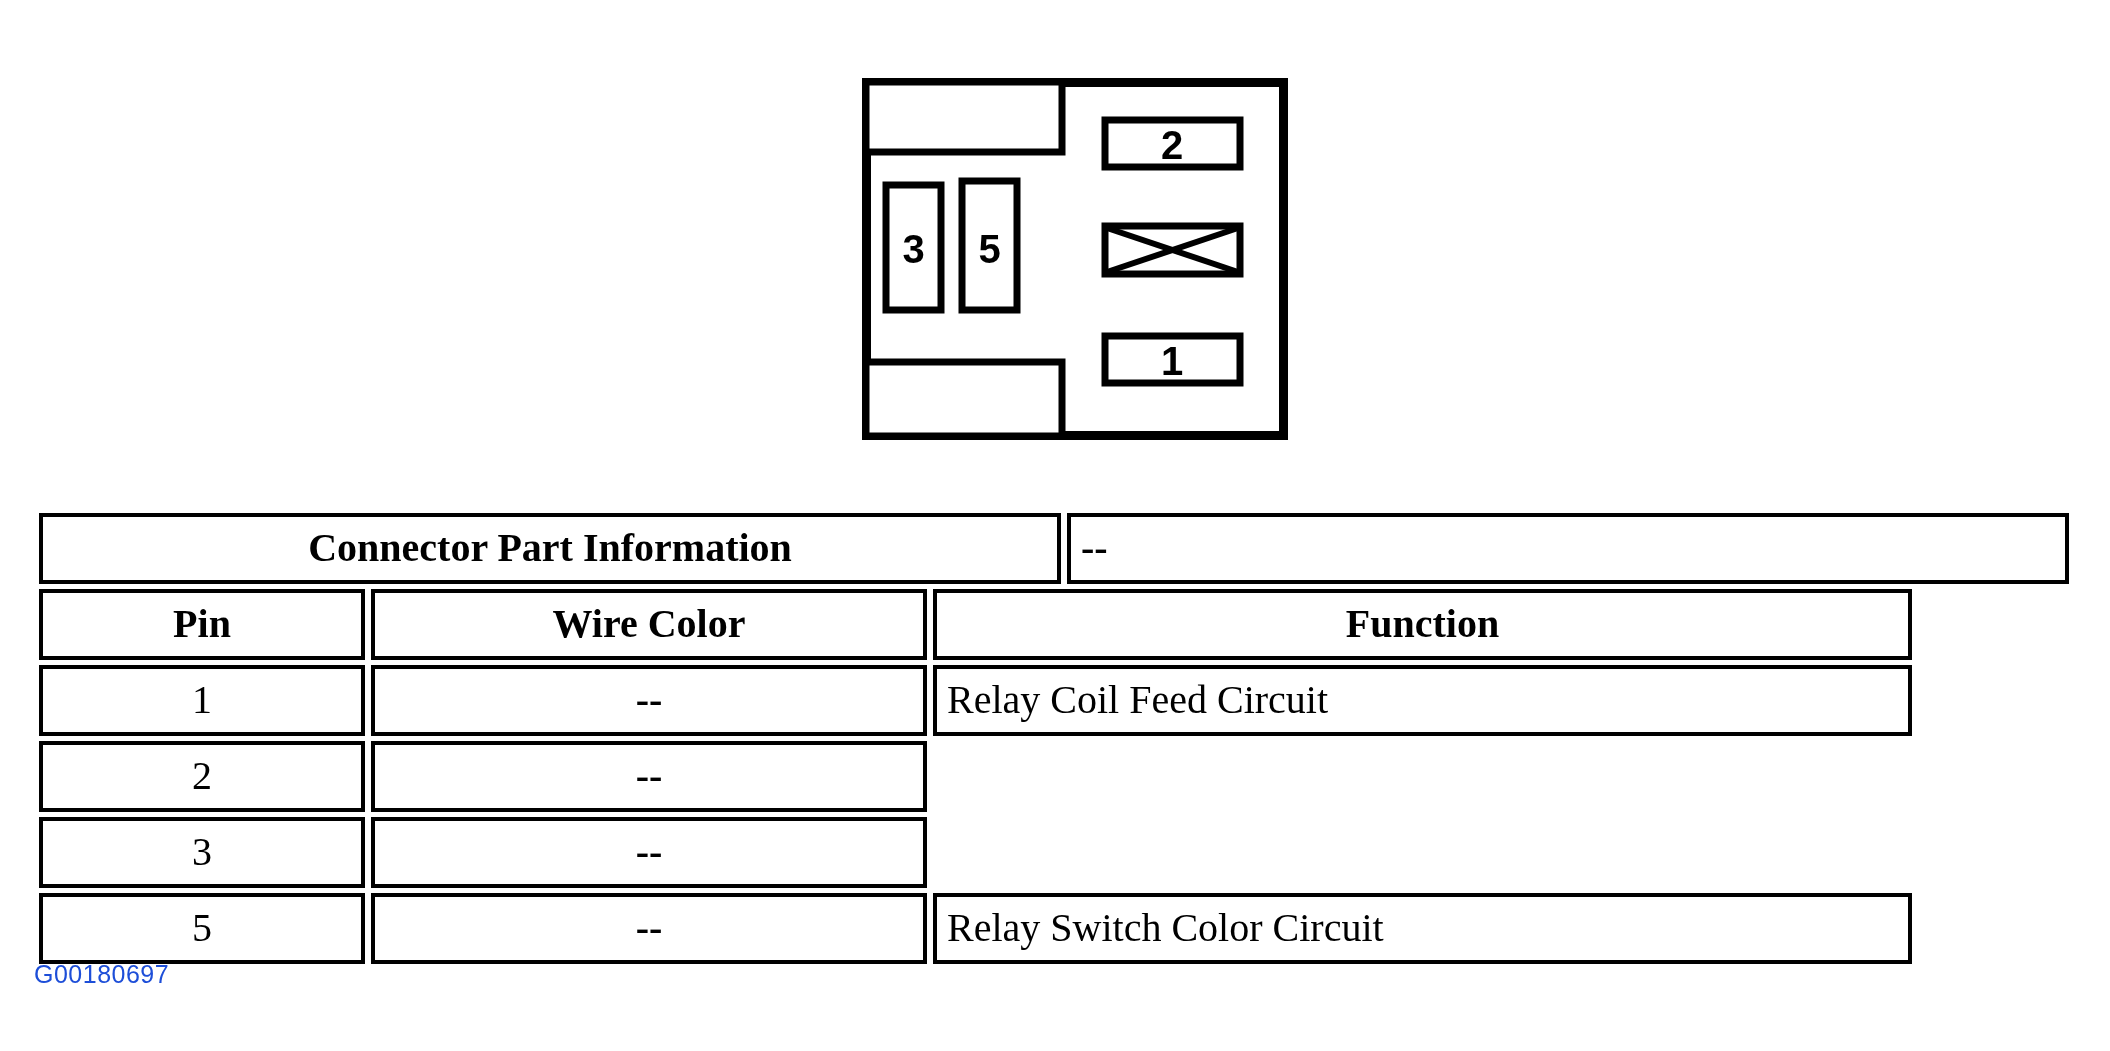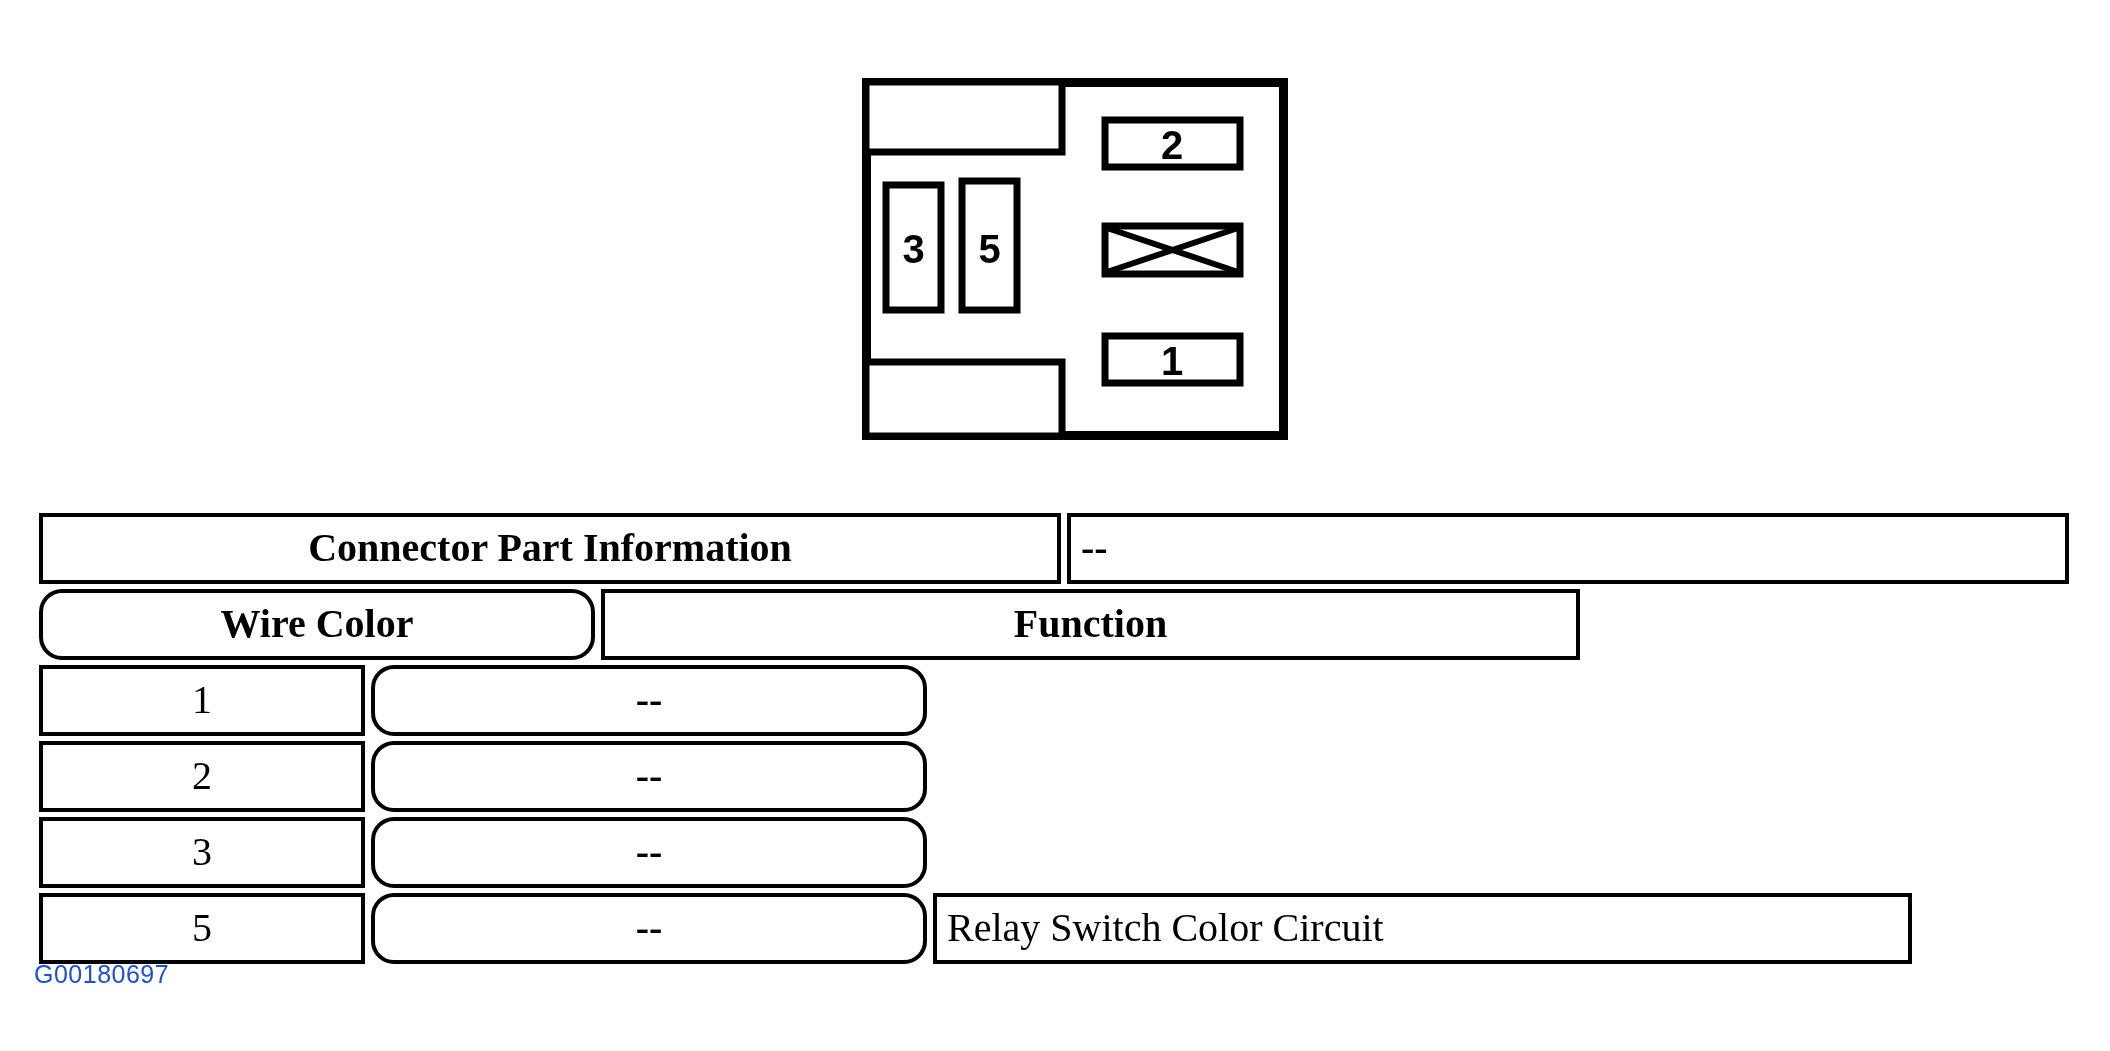"Pin" div.tbl-cell { html: none -> <div>Pin</div> }
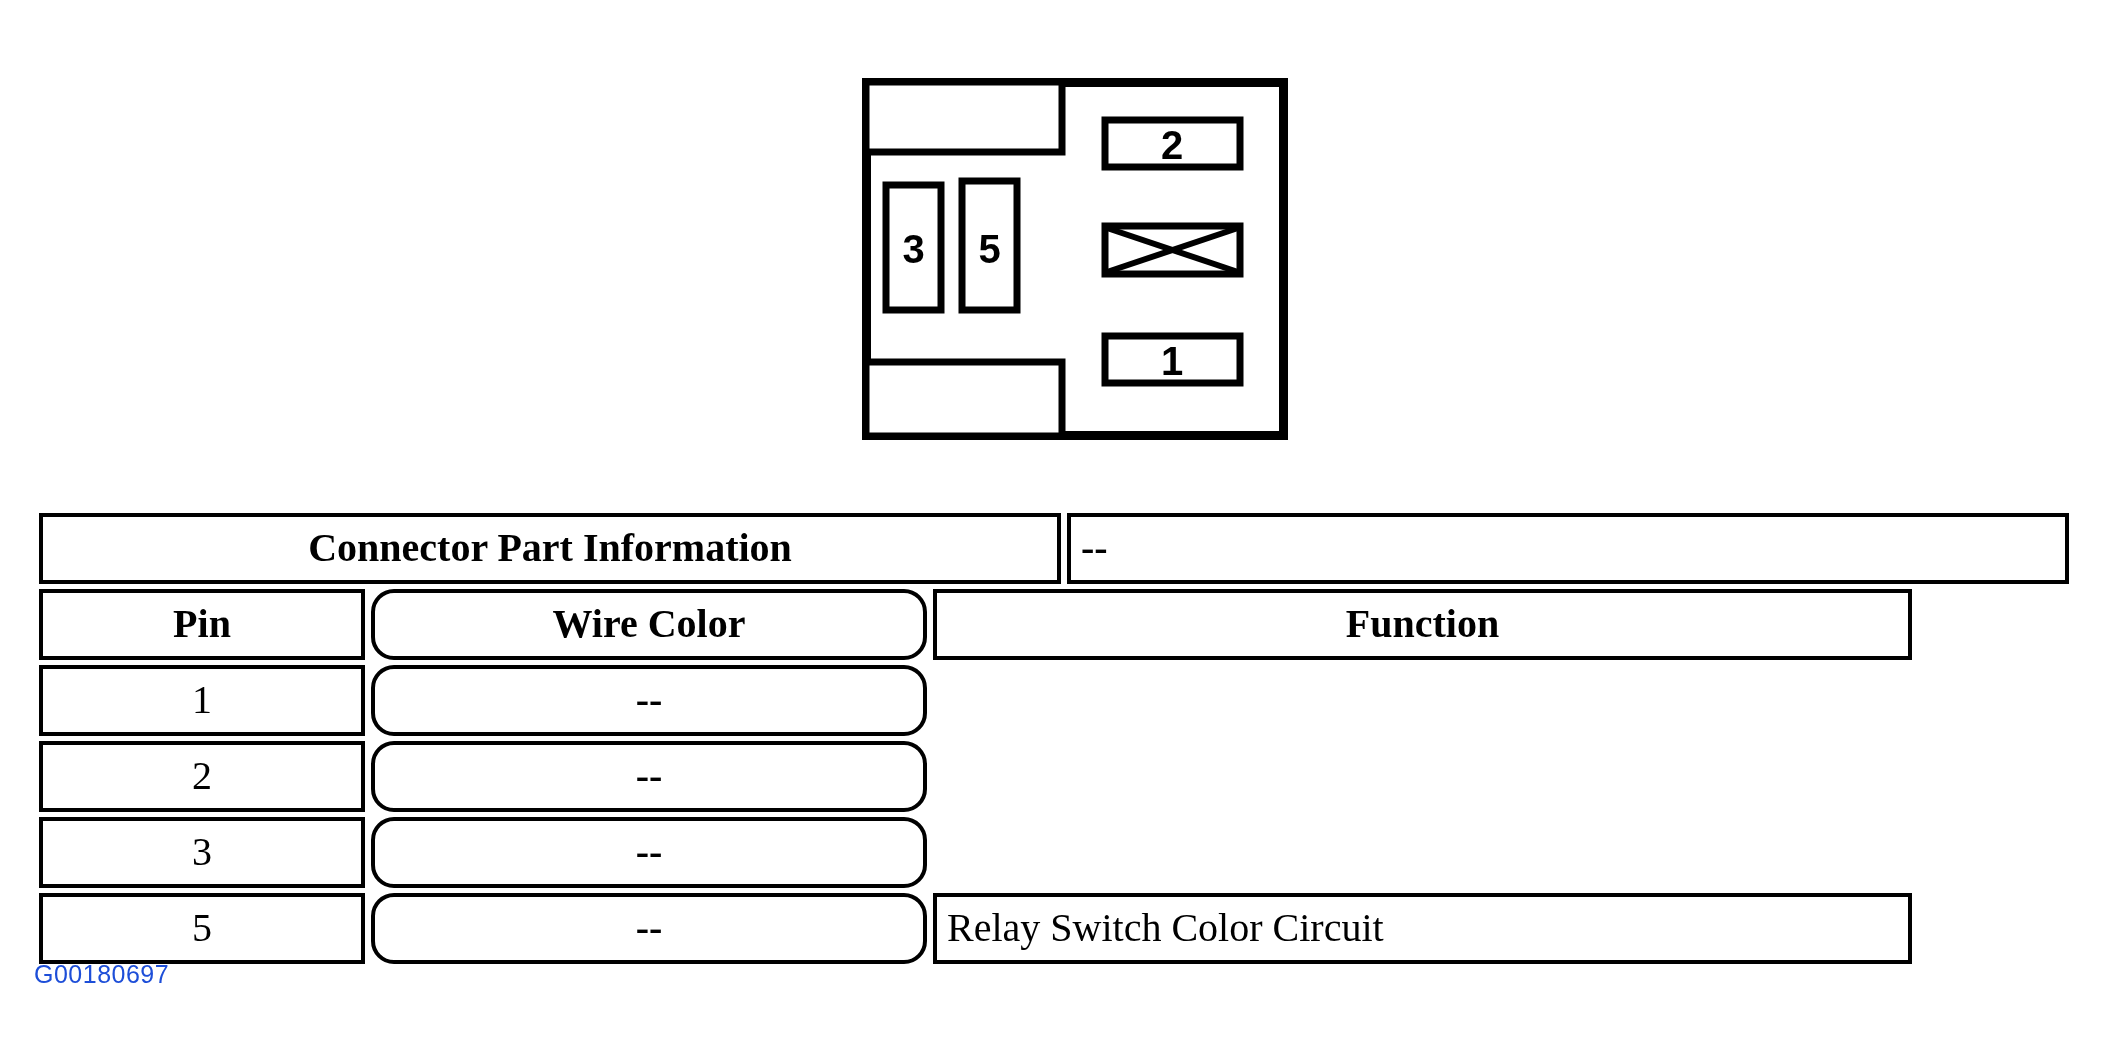"Wire Color" .col-wire { border-radius: 23px -> none }
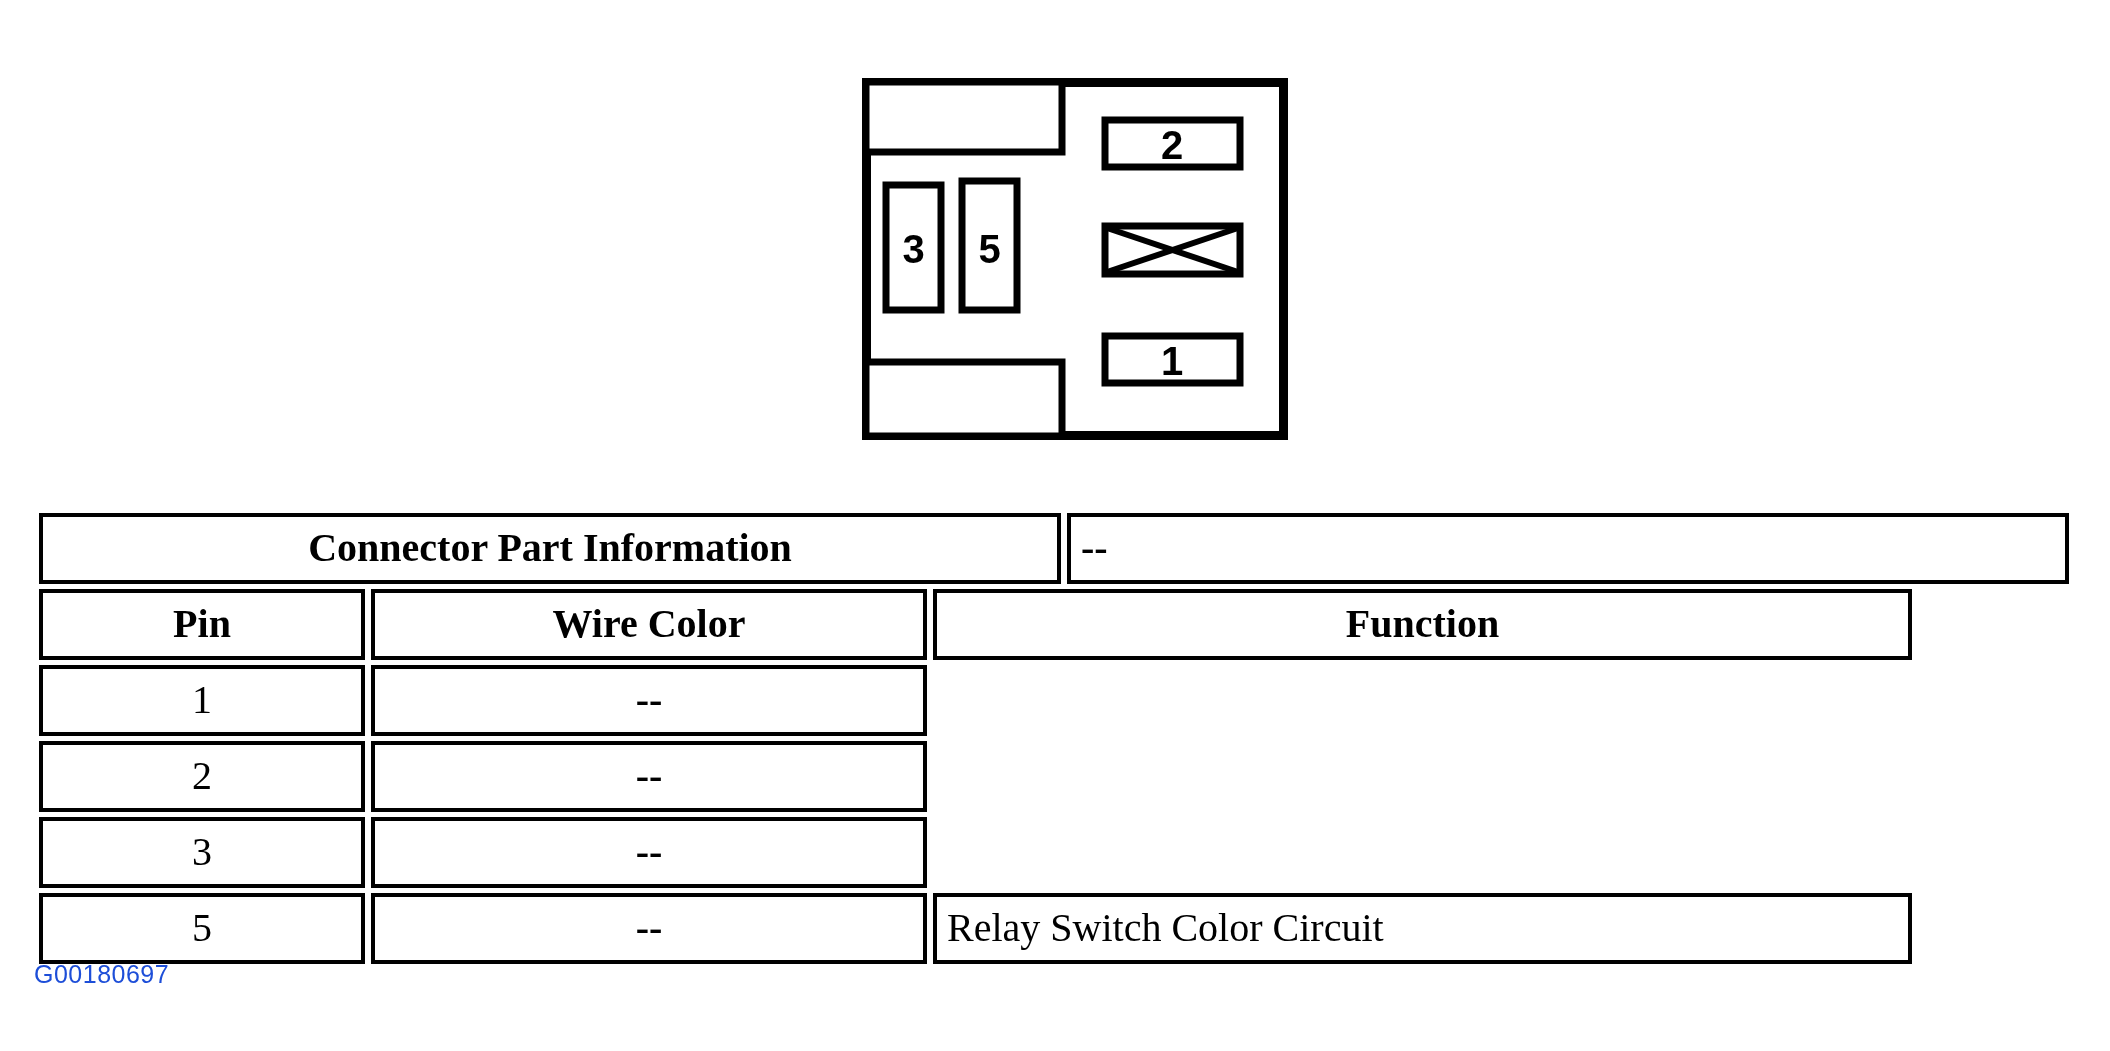"Relay Coil Feed Circuit" div.tbl-cell { html: none -> <div>Relay Coil Feed Circuit</div> }
